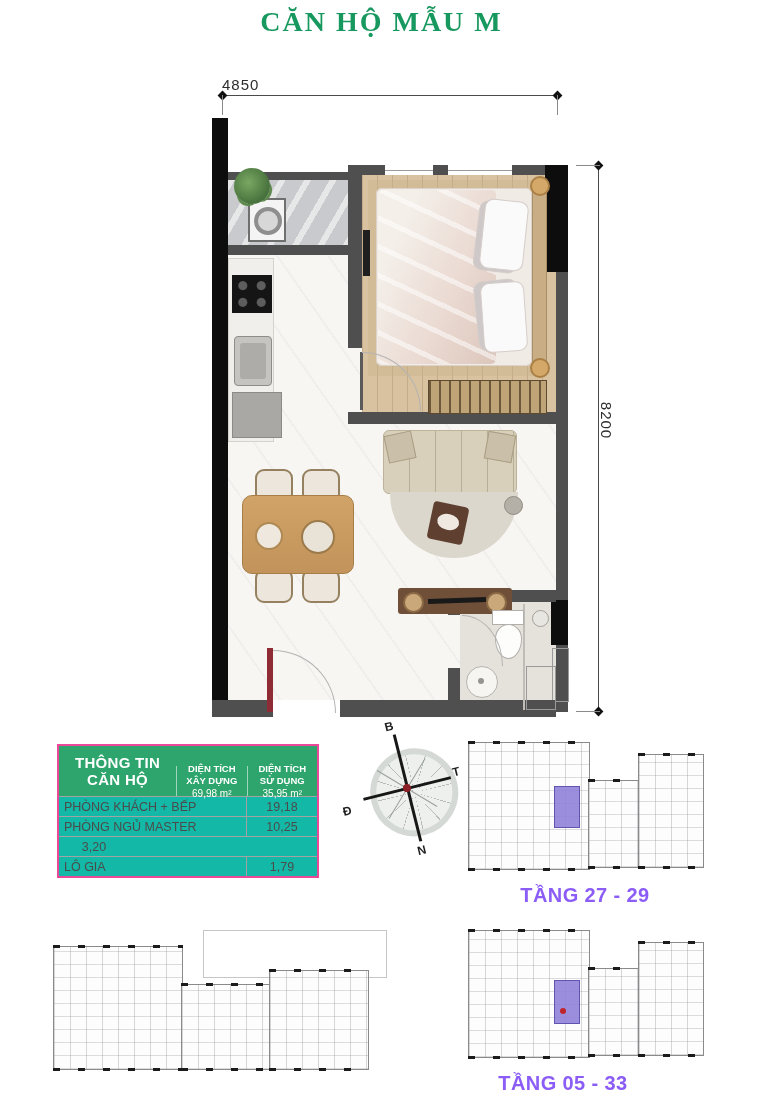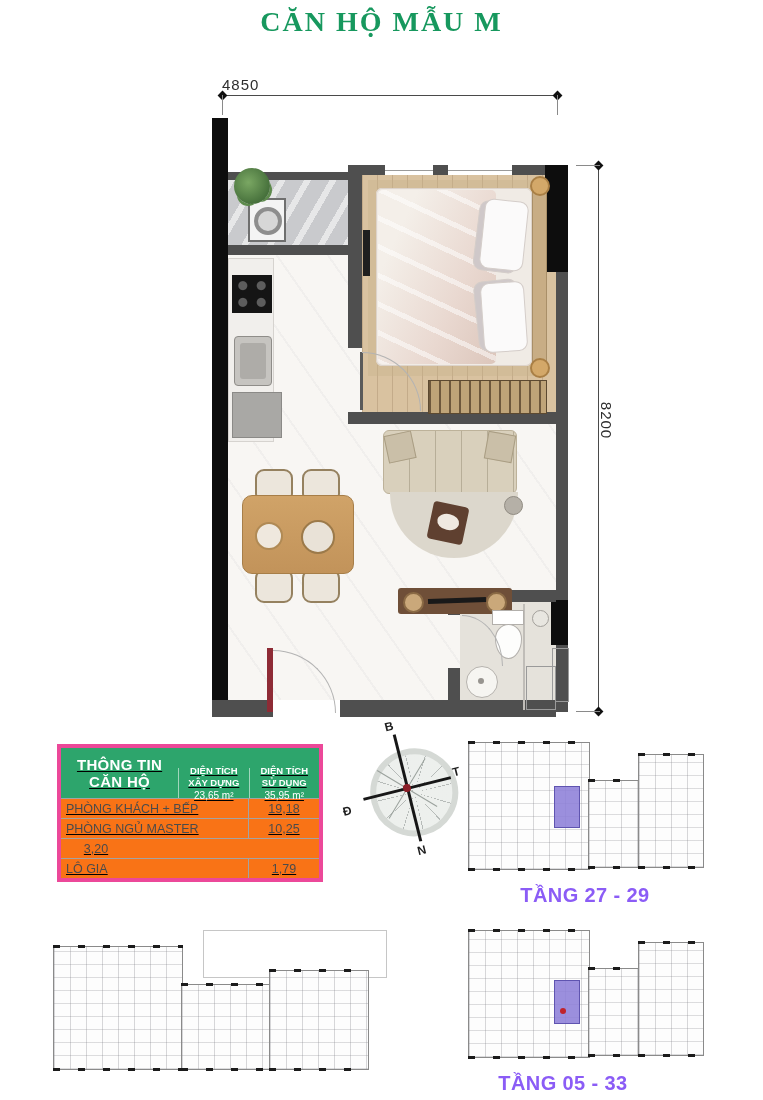"THÔNG TIN" .itable { background: #f97316 -> #14b8a6; border: 4px solid #ec4899 -> 2px solid #ec4899; text-decoration: underline -> none }
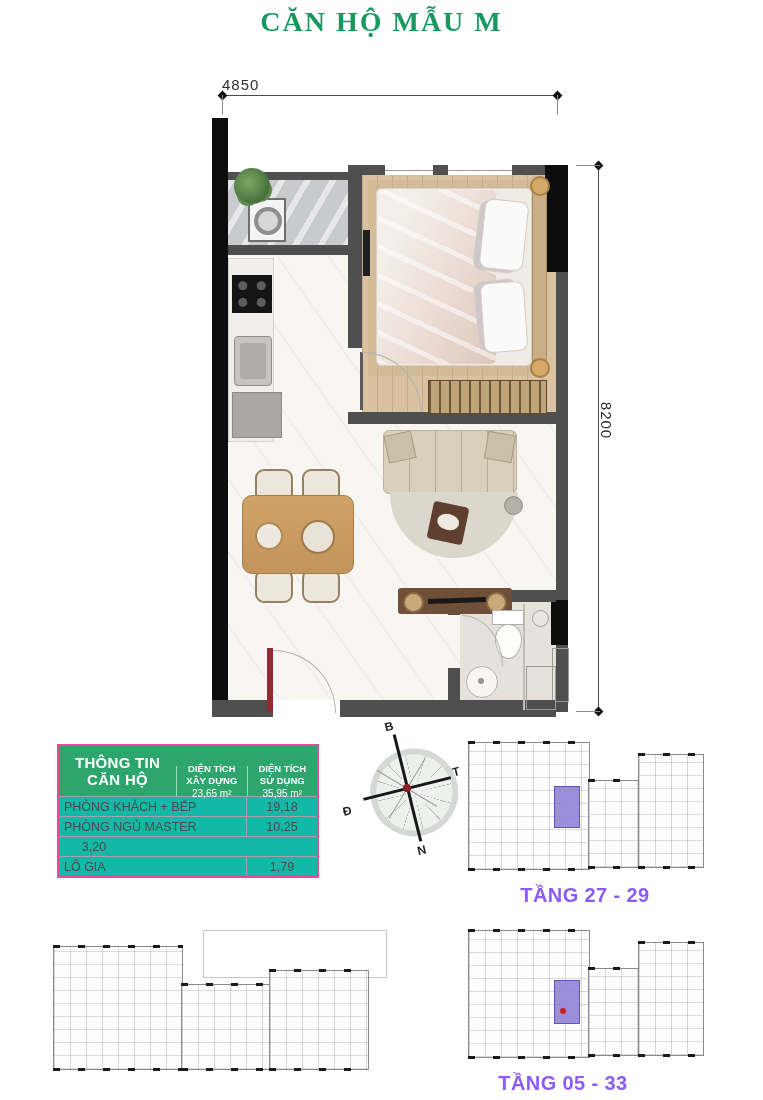"23,65 m²" span.hval { text: 23,65 -> 69,98 }
